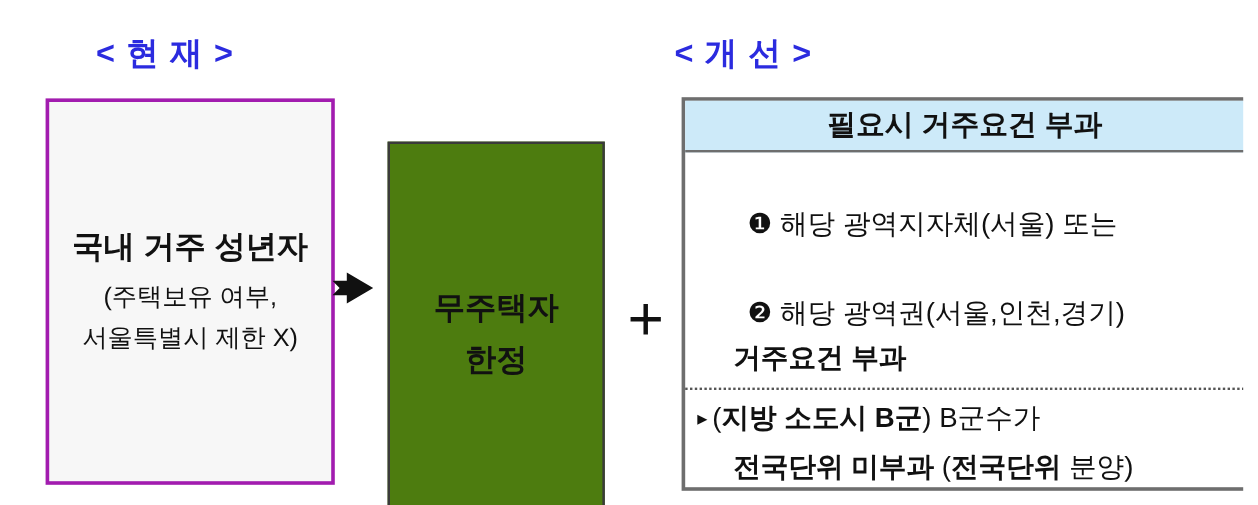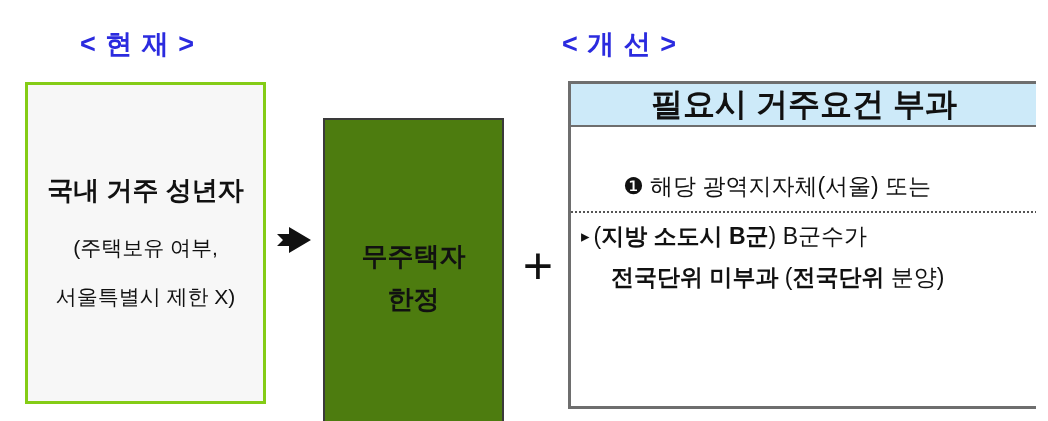"필요시 거주요건 부과" .improved-header { font-size: 32px -> 24px }
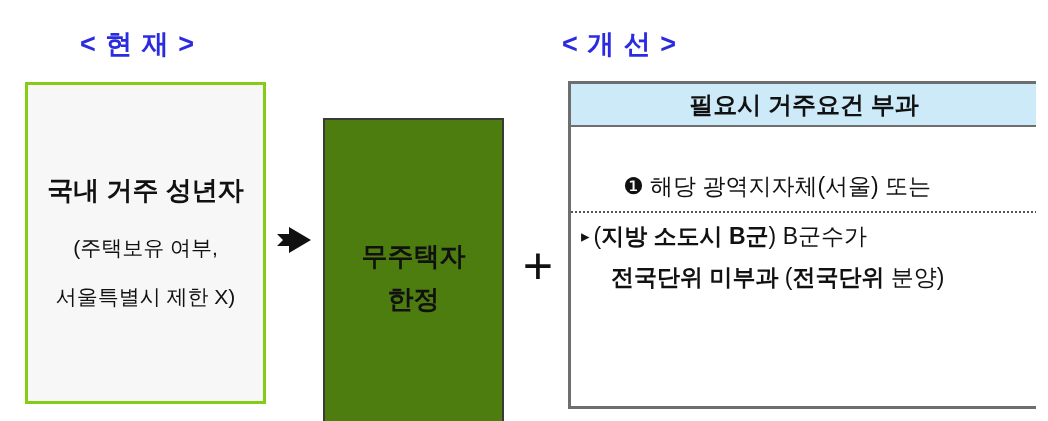"국내 거주 성년자" .current-box { border: 3px solid #84cc16 -> 3px solid #a21caf; gap: 15px -> none; left: 25px -> 38px }
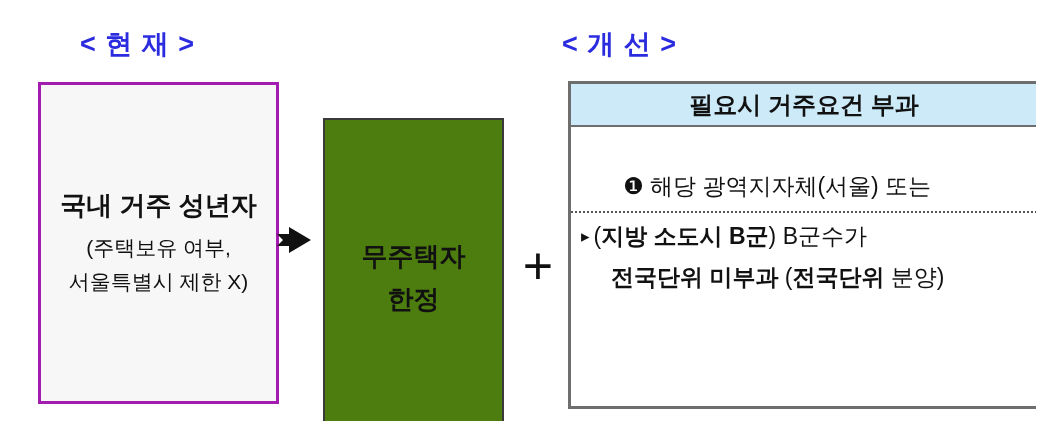"❷ 해당 광역권(서울,인천,경기)" div.indent-num { html: none -> <div><span>❷</span><span> 해당 광역권(서울,인천,경기)</span></div> }
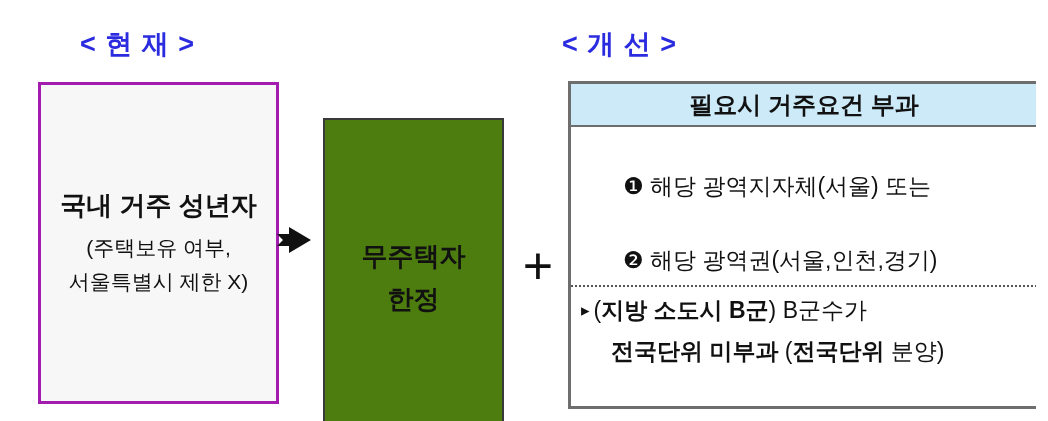"거주요건 부과" div.indent-concl { html: none -> <div>거주요건 부과</div> }
